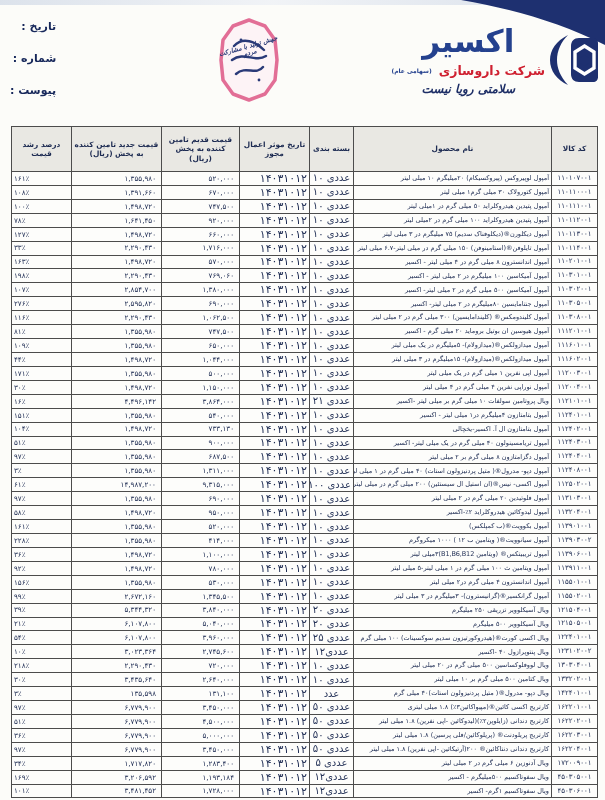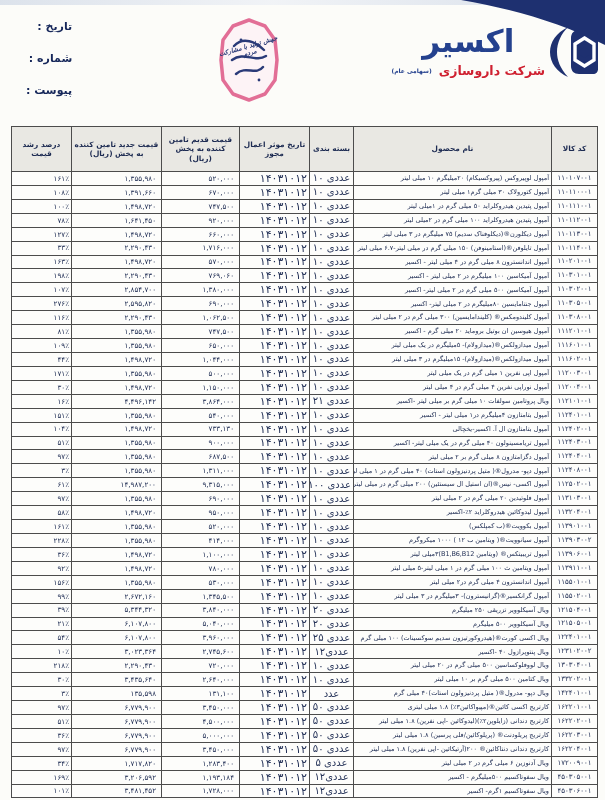"تاریخ :" .meta { left: 26px -> 10px }
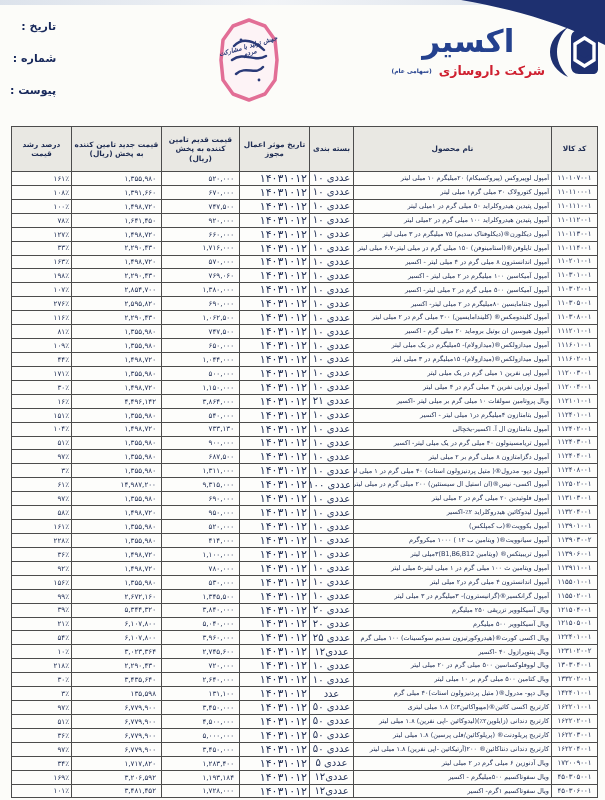"اکسیر" .logo { align-items: flex-start -> center }
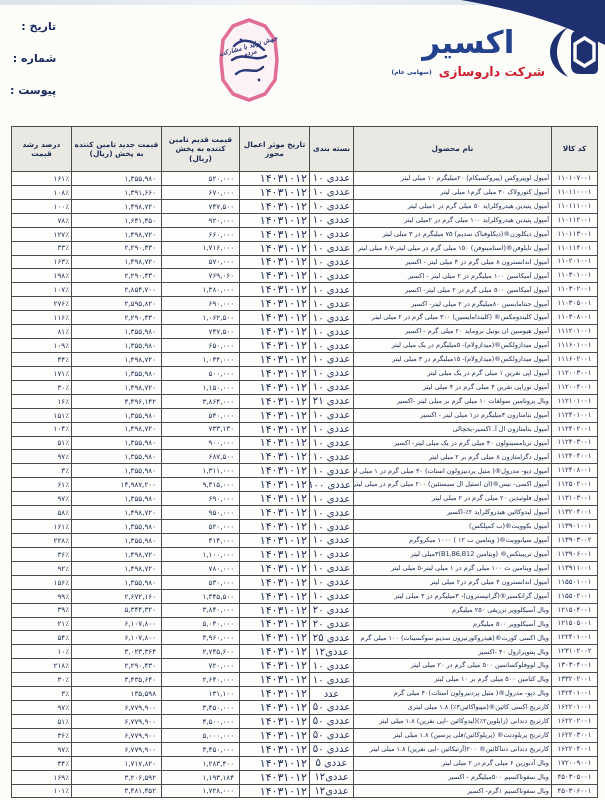"سلامتی رویا نیست" div.slogan { html: none -> <div>سلامتی رویا نیست</div> }
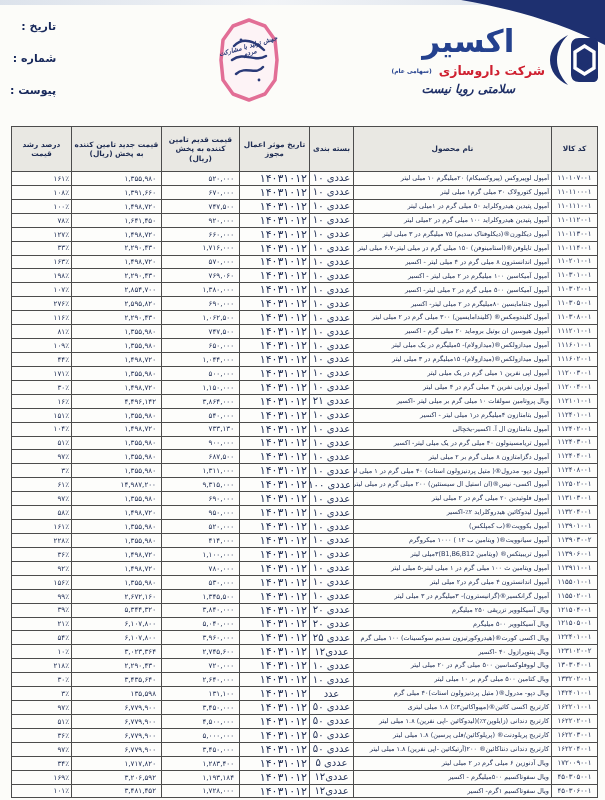"۱۶۱٪" td.c-pct { text-align: right -> left }
